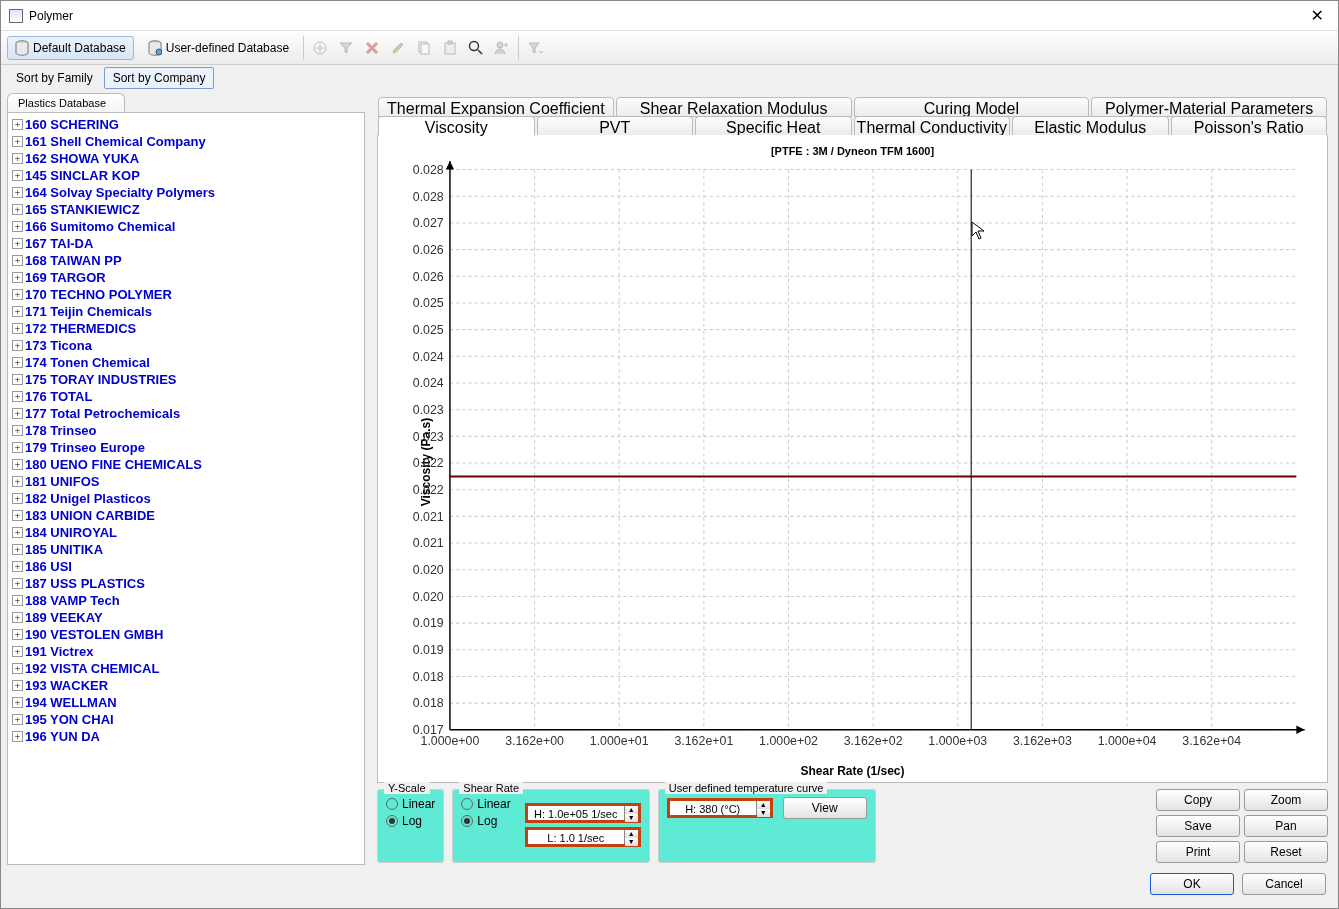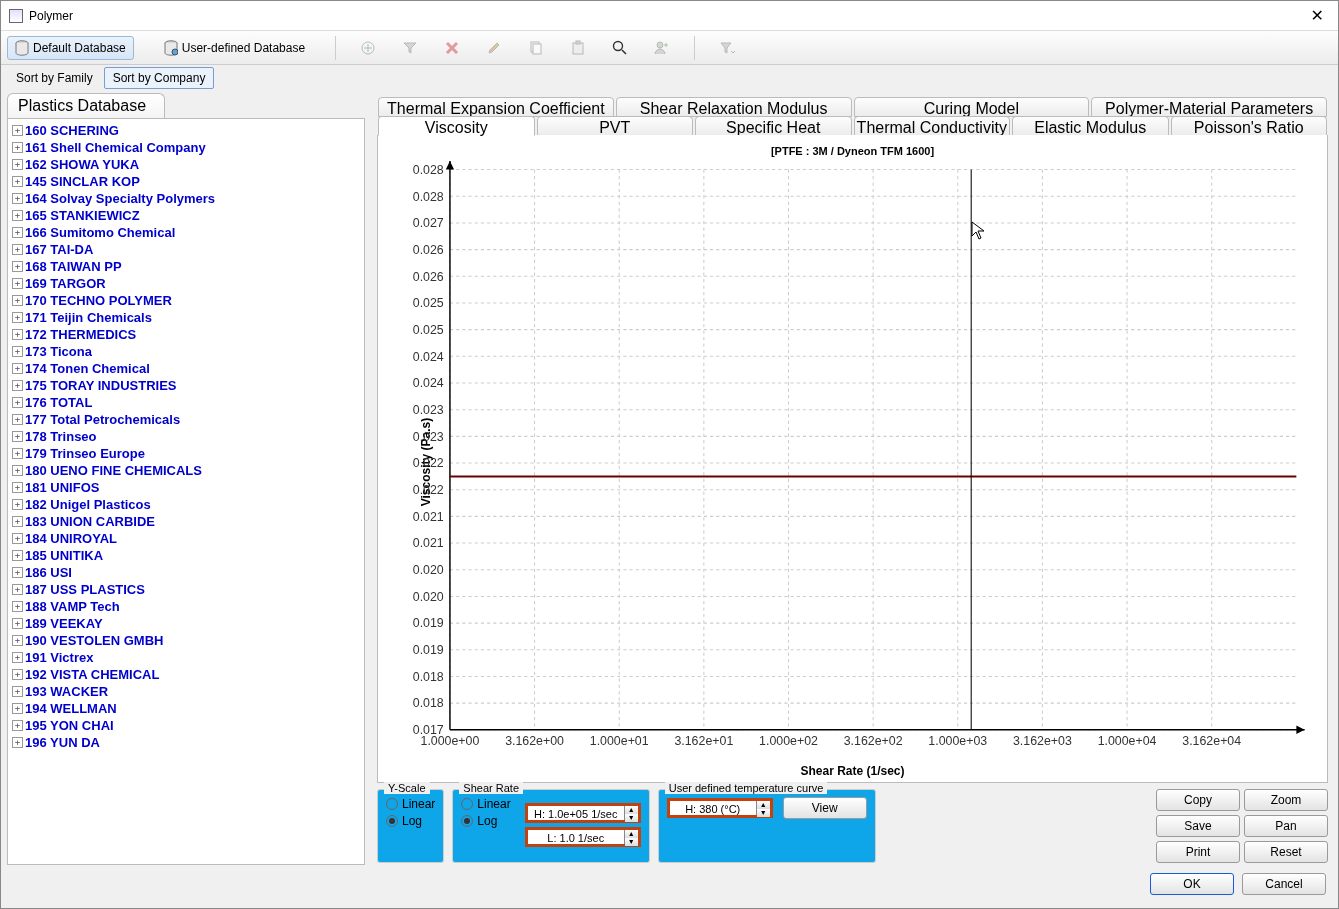"Default Database" .toolbar { gap: 22px -> 6px }
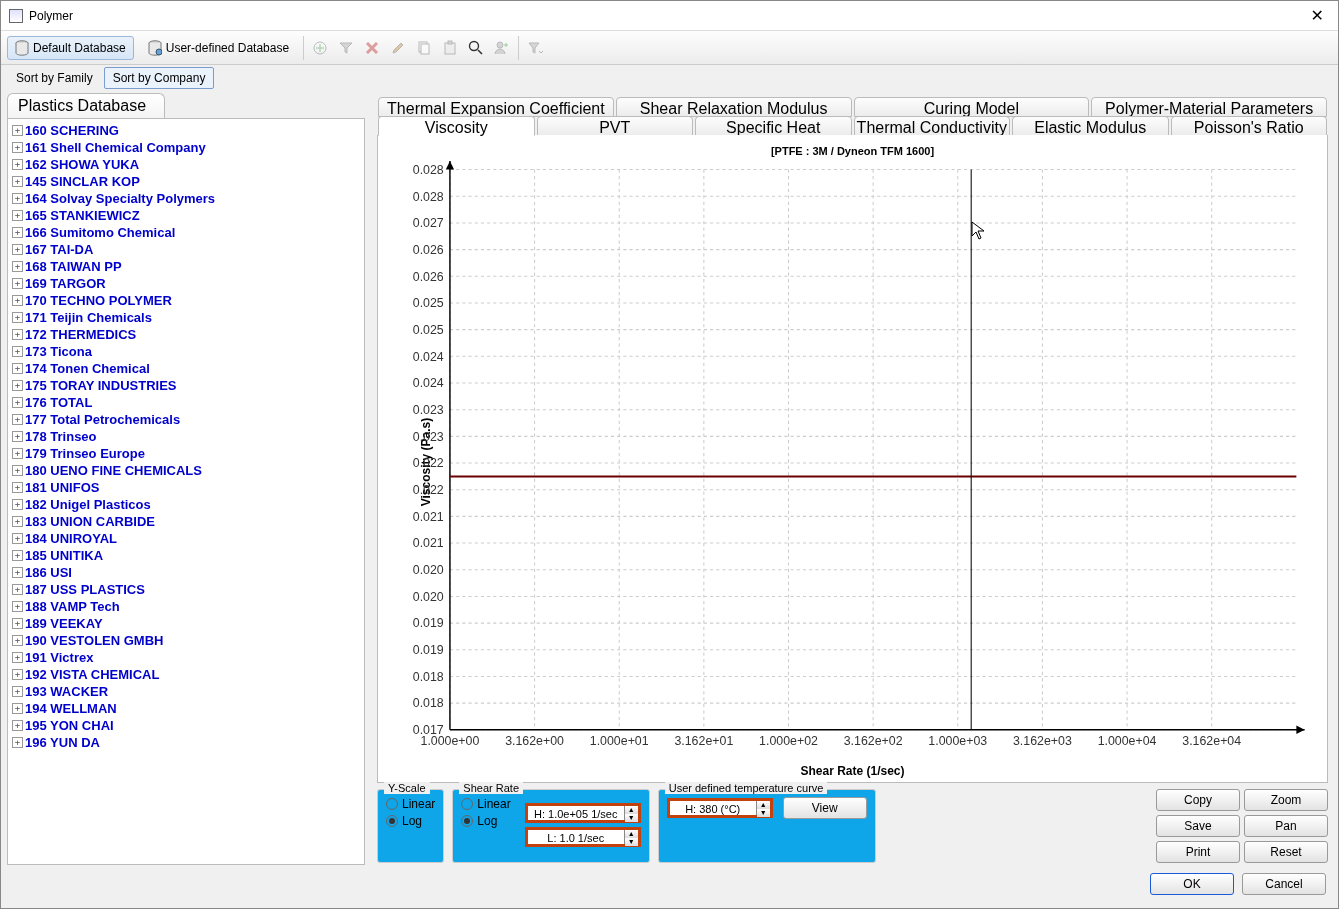"Plastics Database" .treetab { font-size: 16px -> 11px }
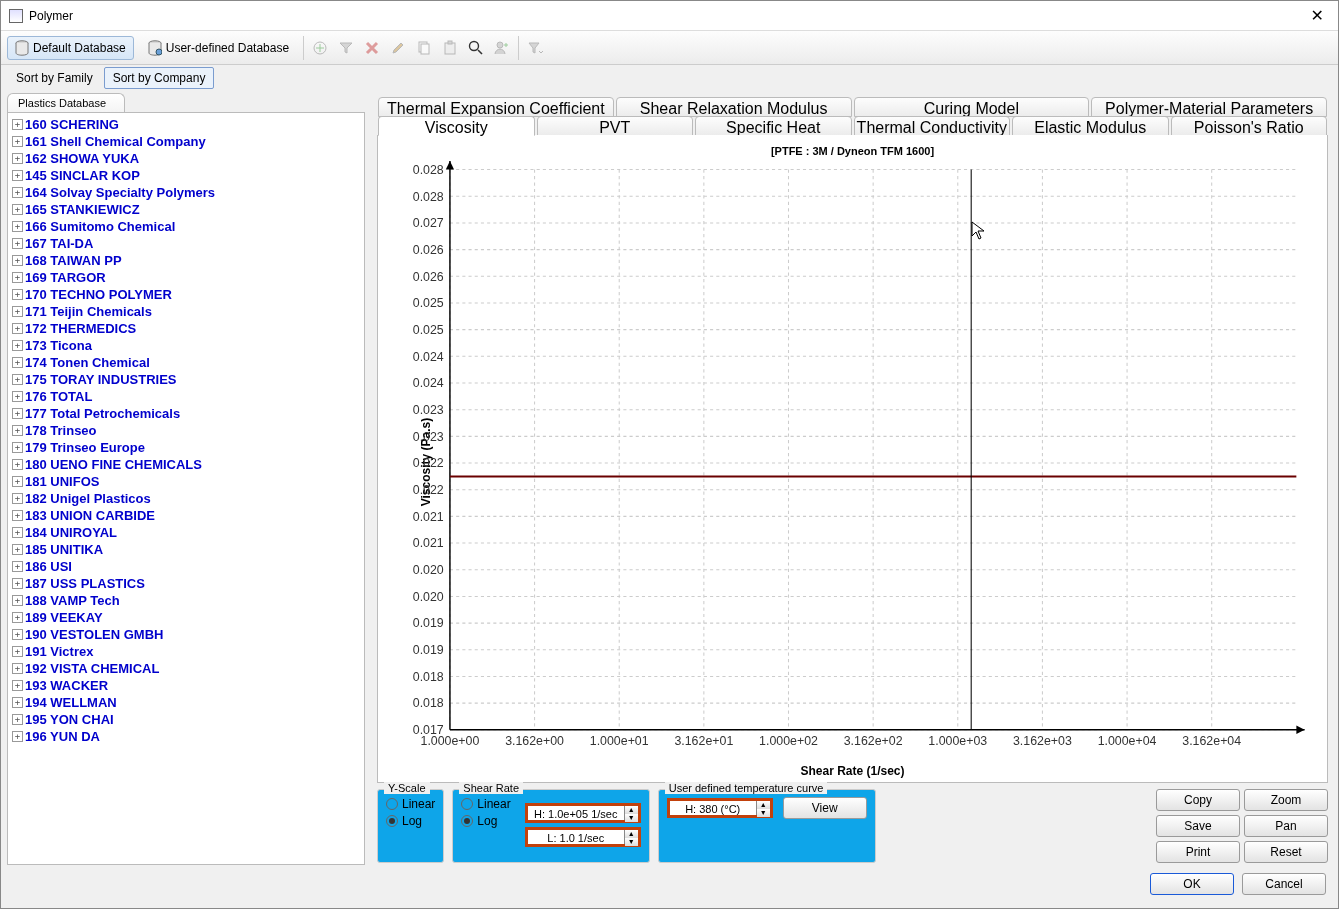"Y-Scale" .group { background: #0ea5e9 -> #5eead4 }
